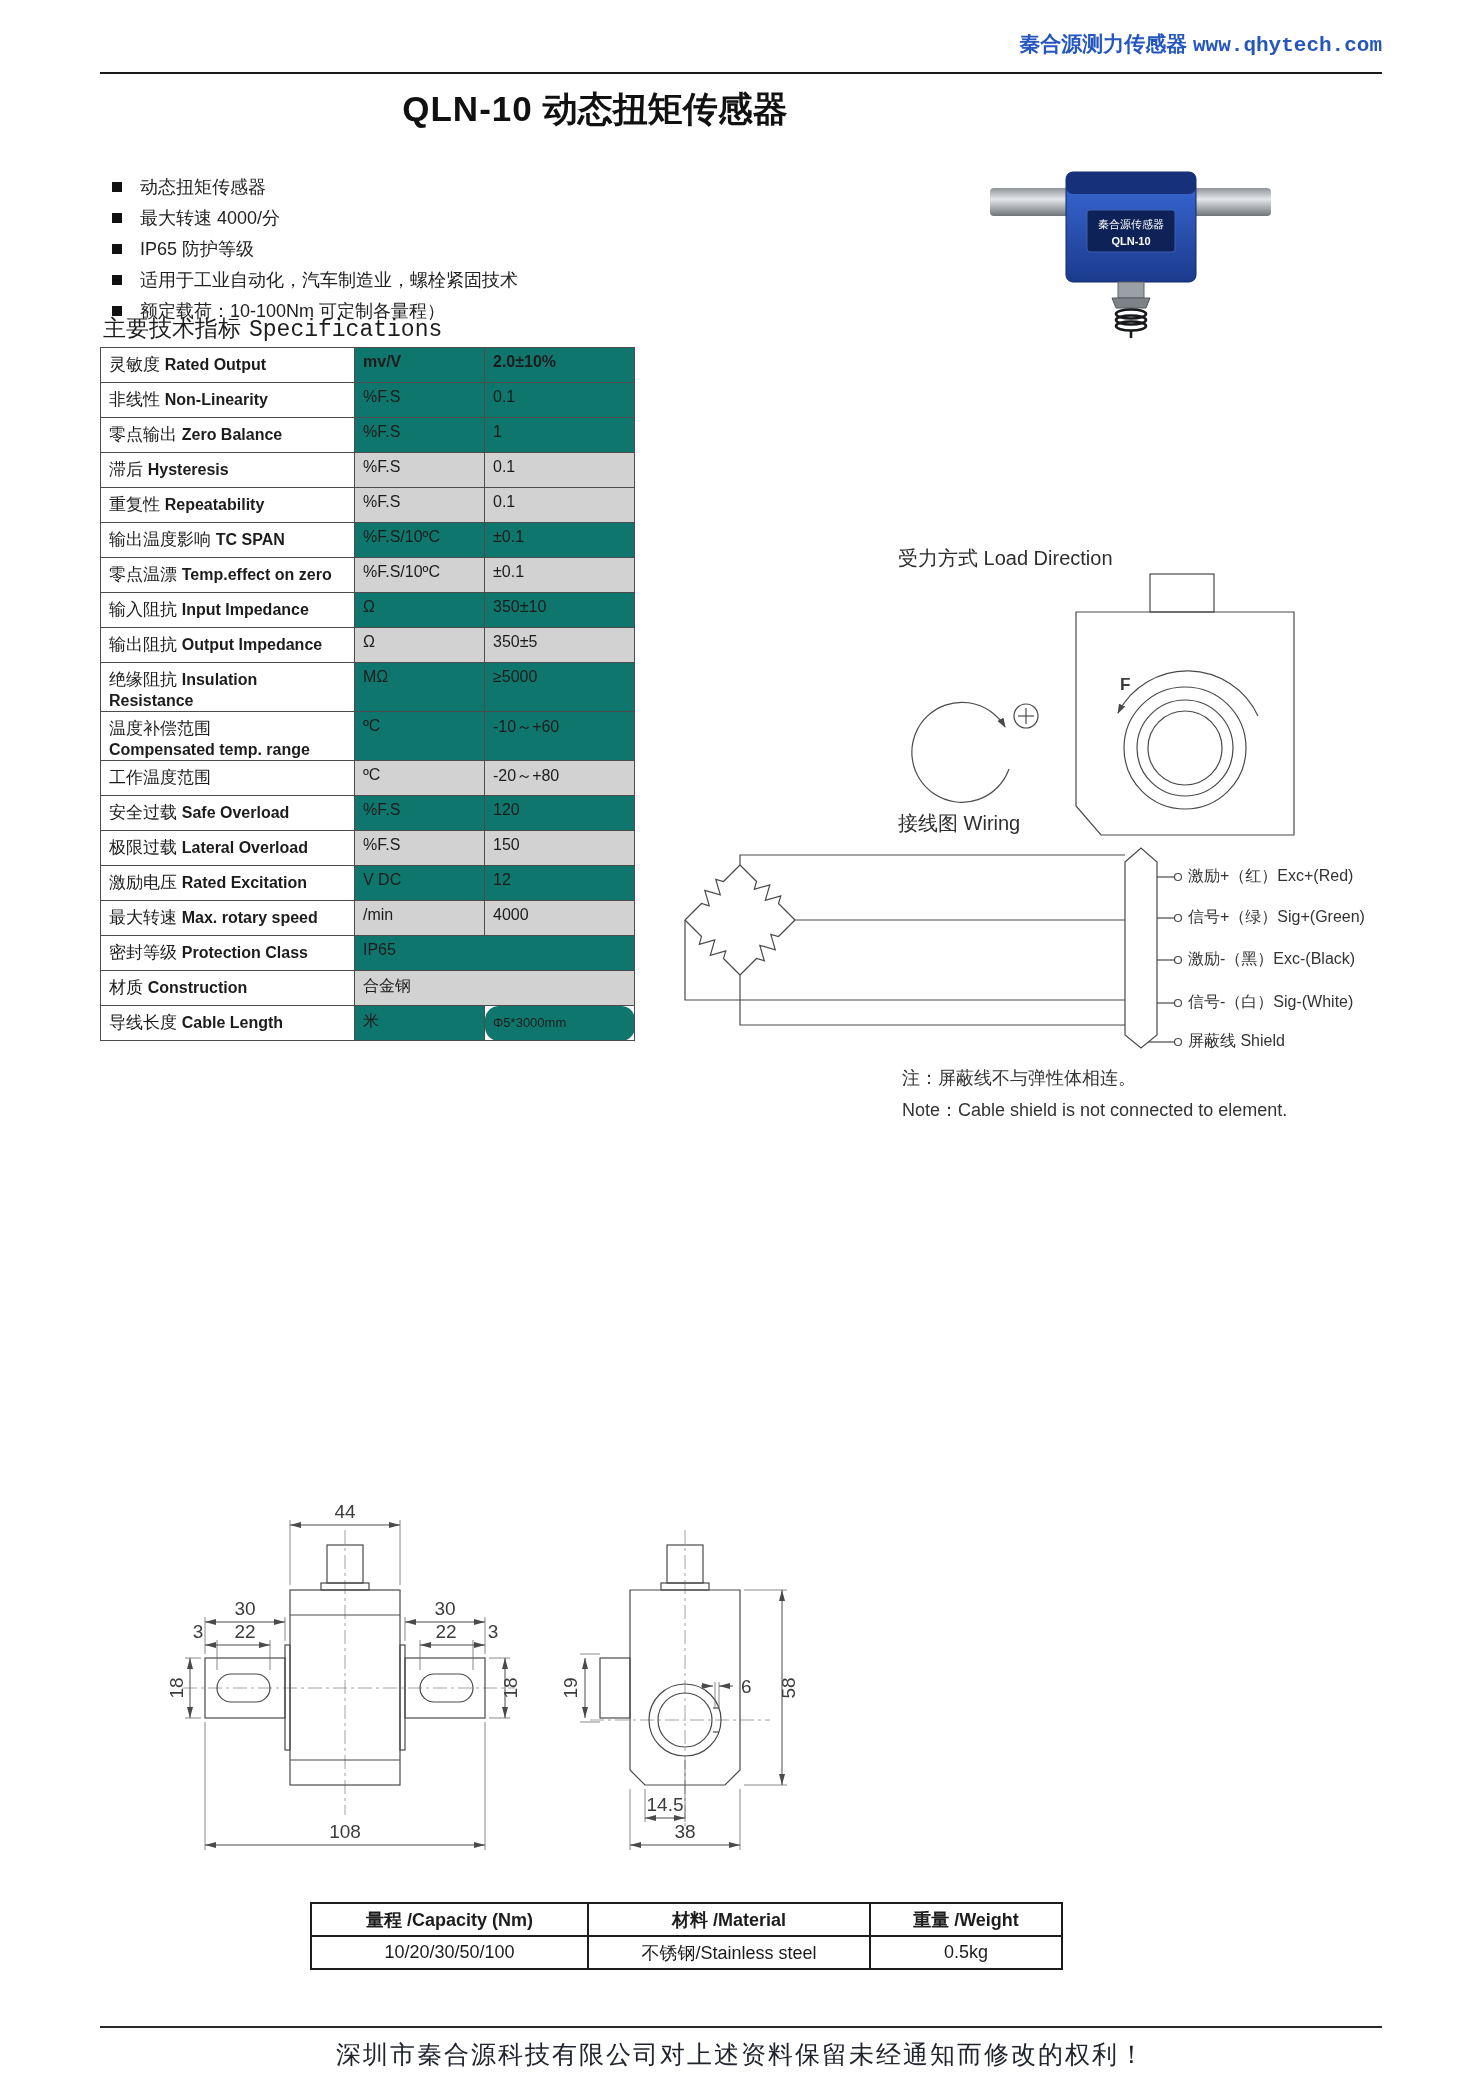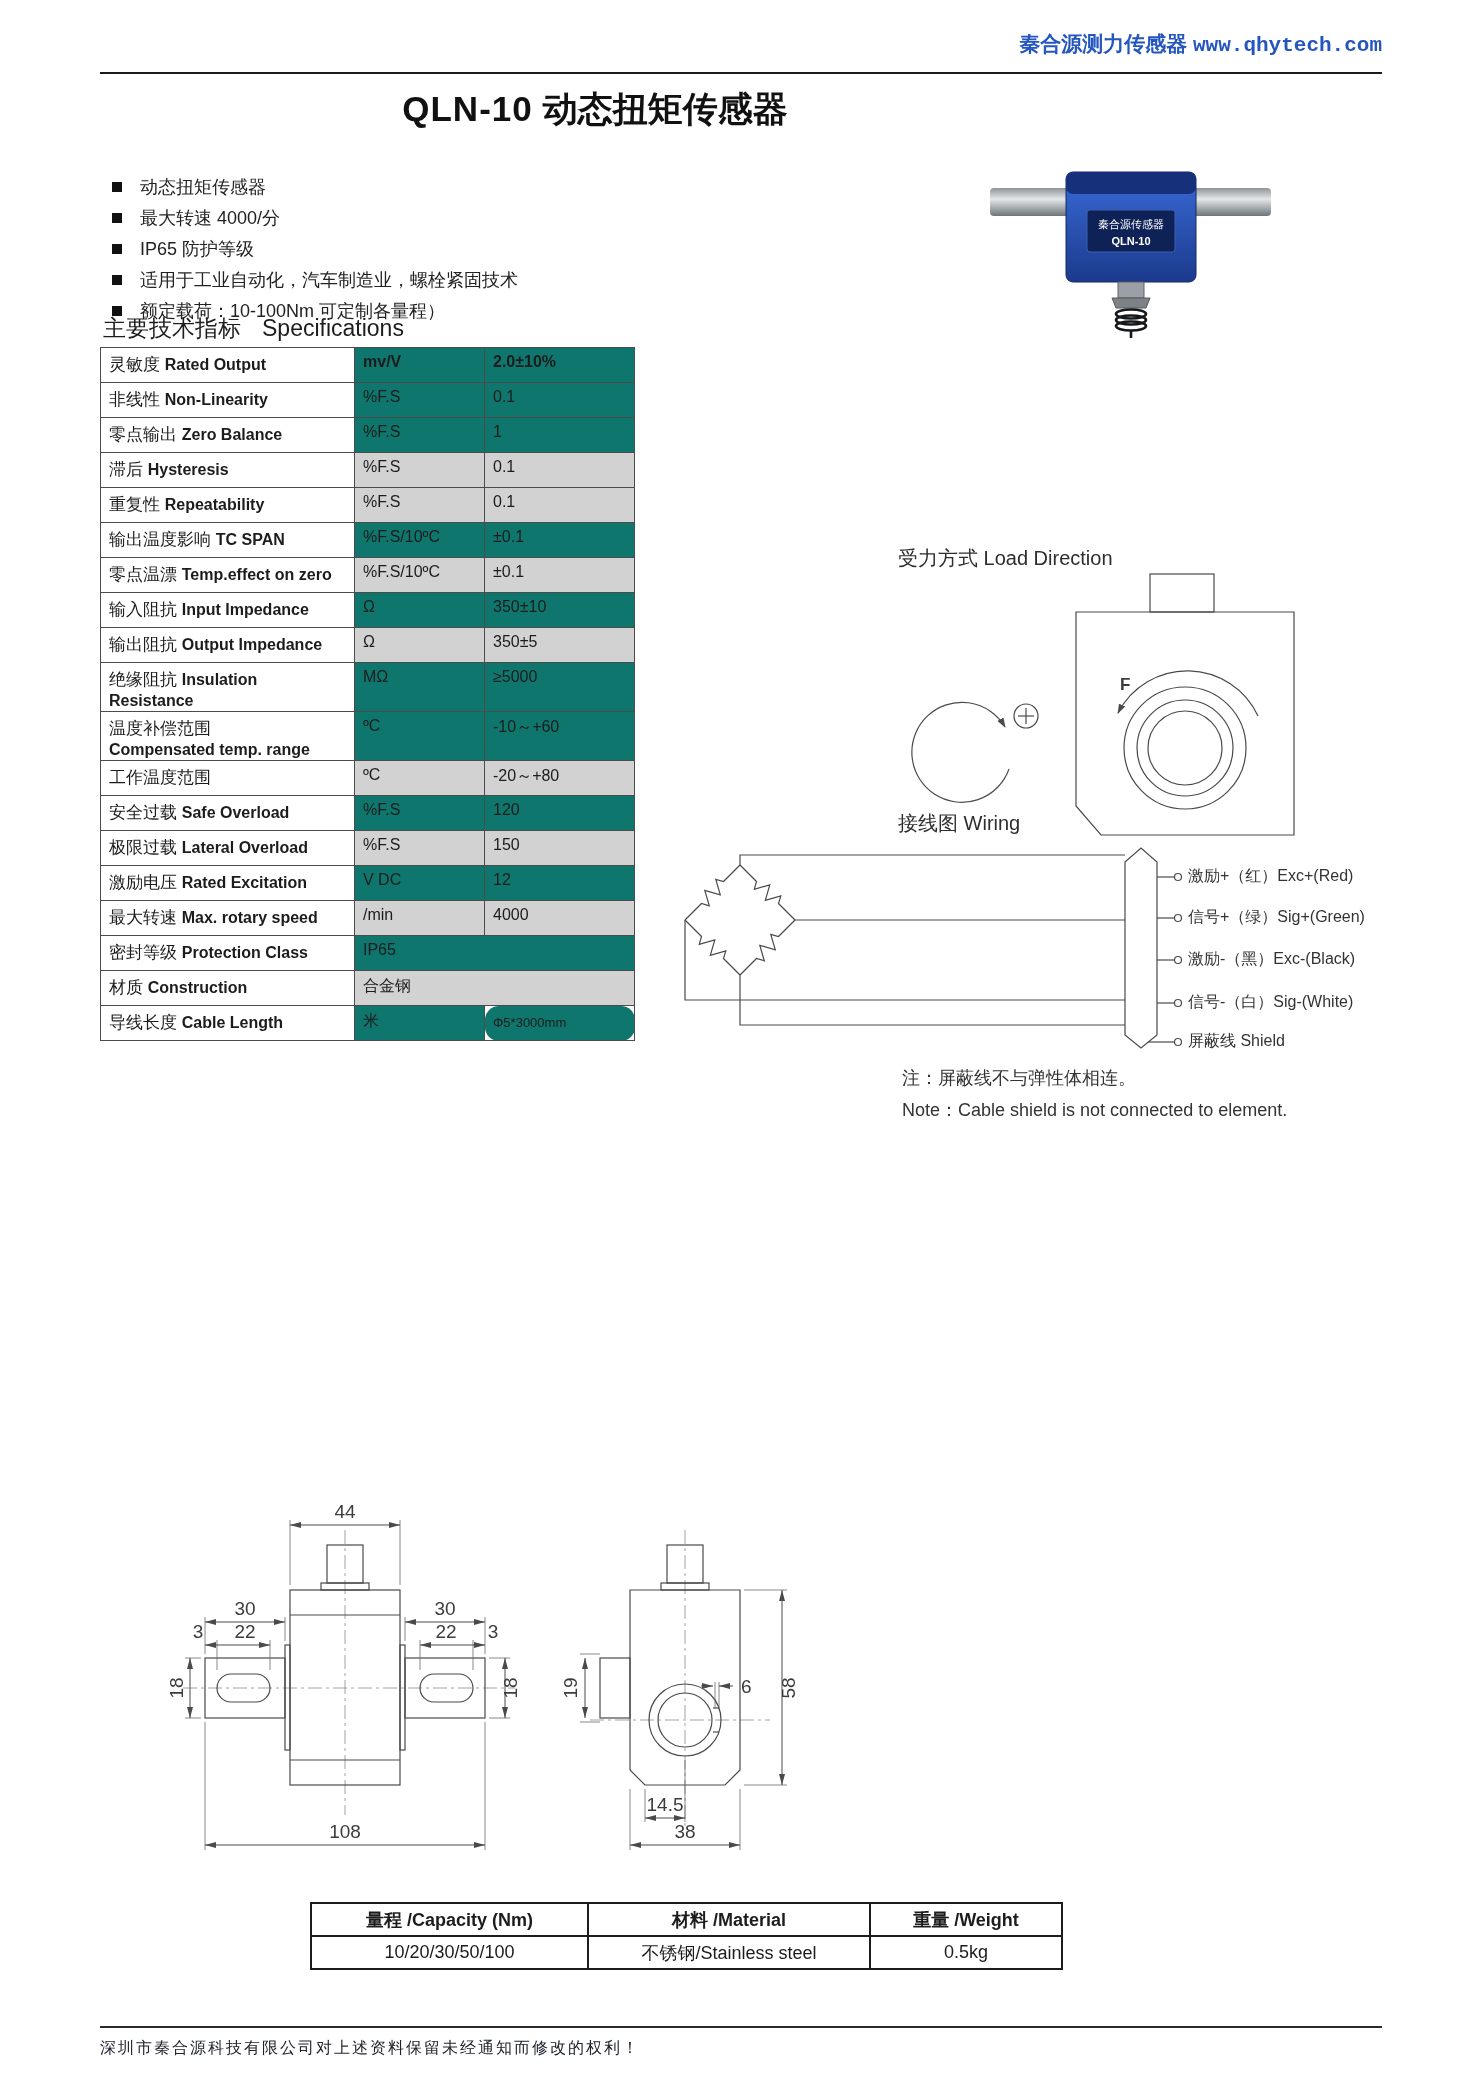"Specifications" .sec-h .en { font-family: none -> Liberation Mono, monospace; margin-left: 21px -> 8px }
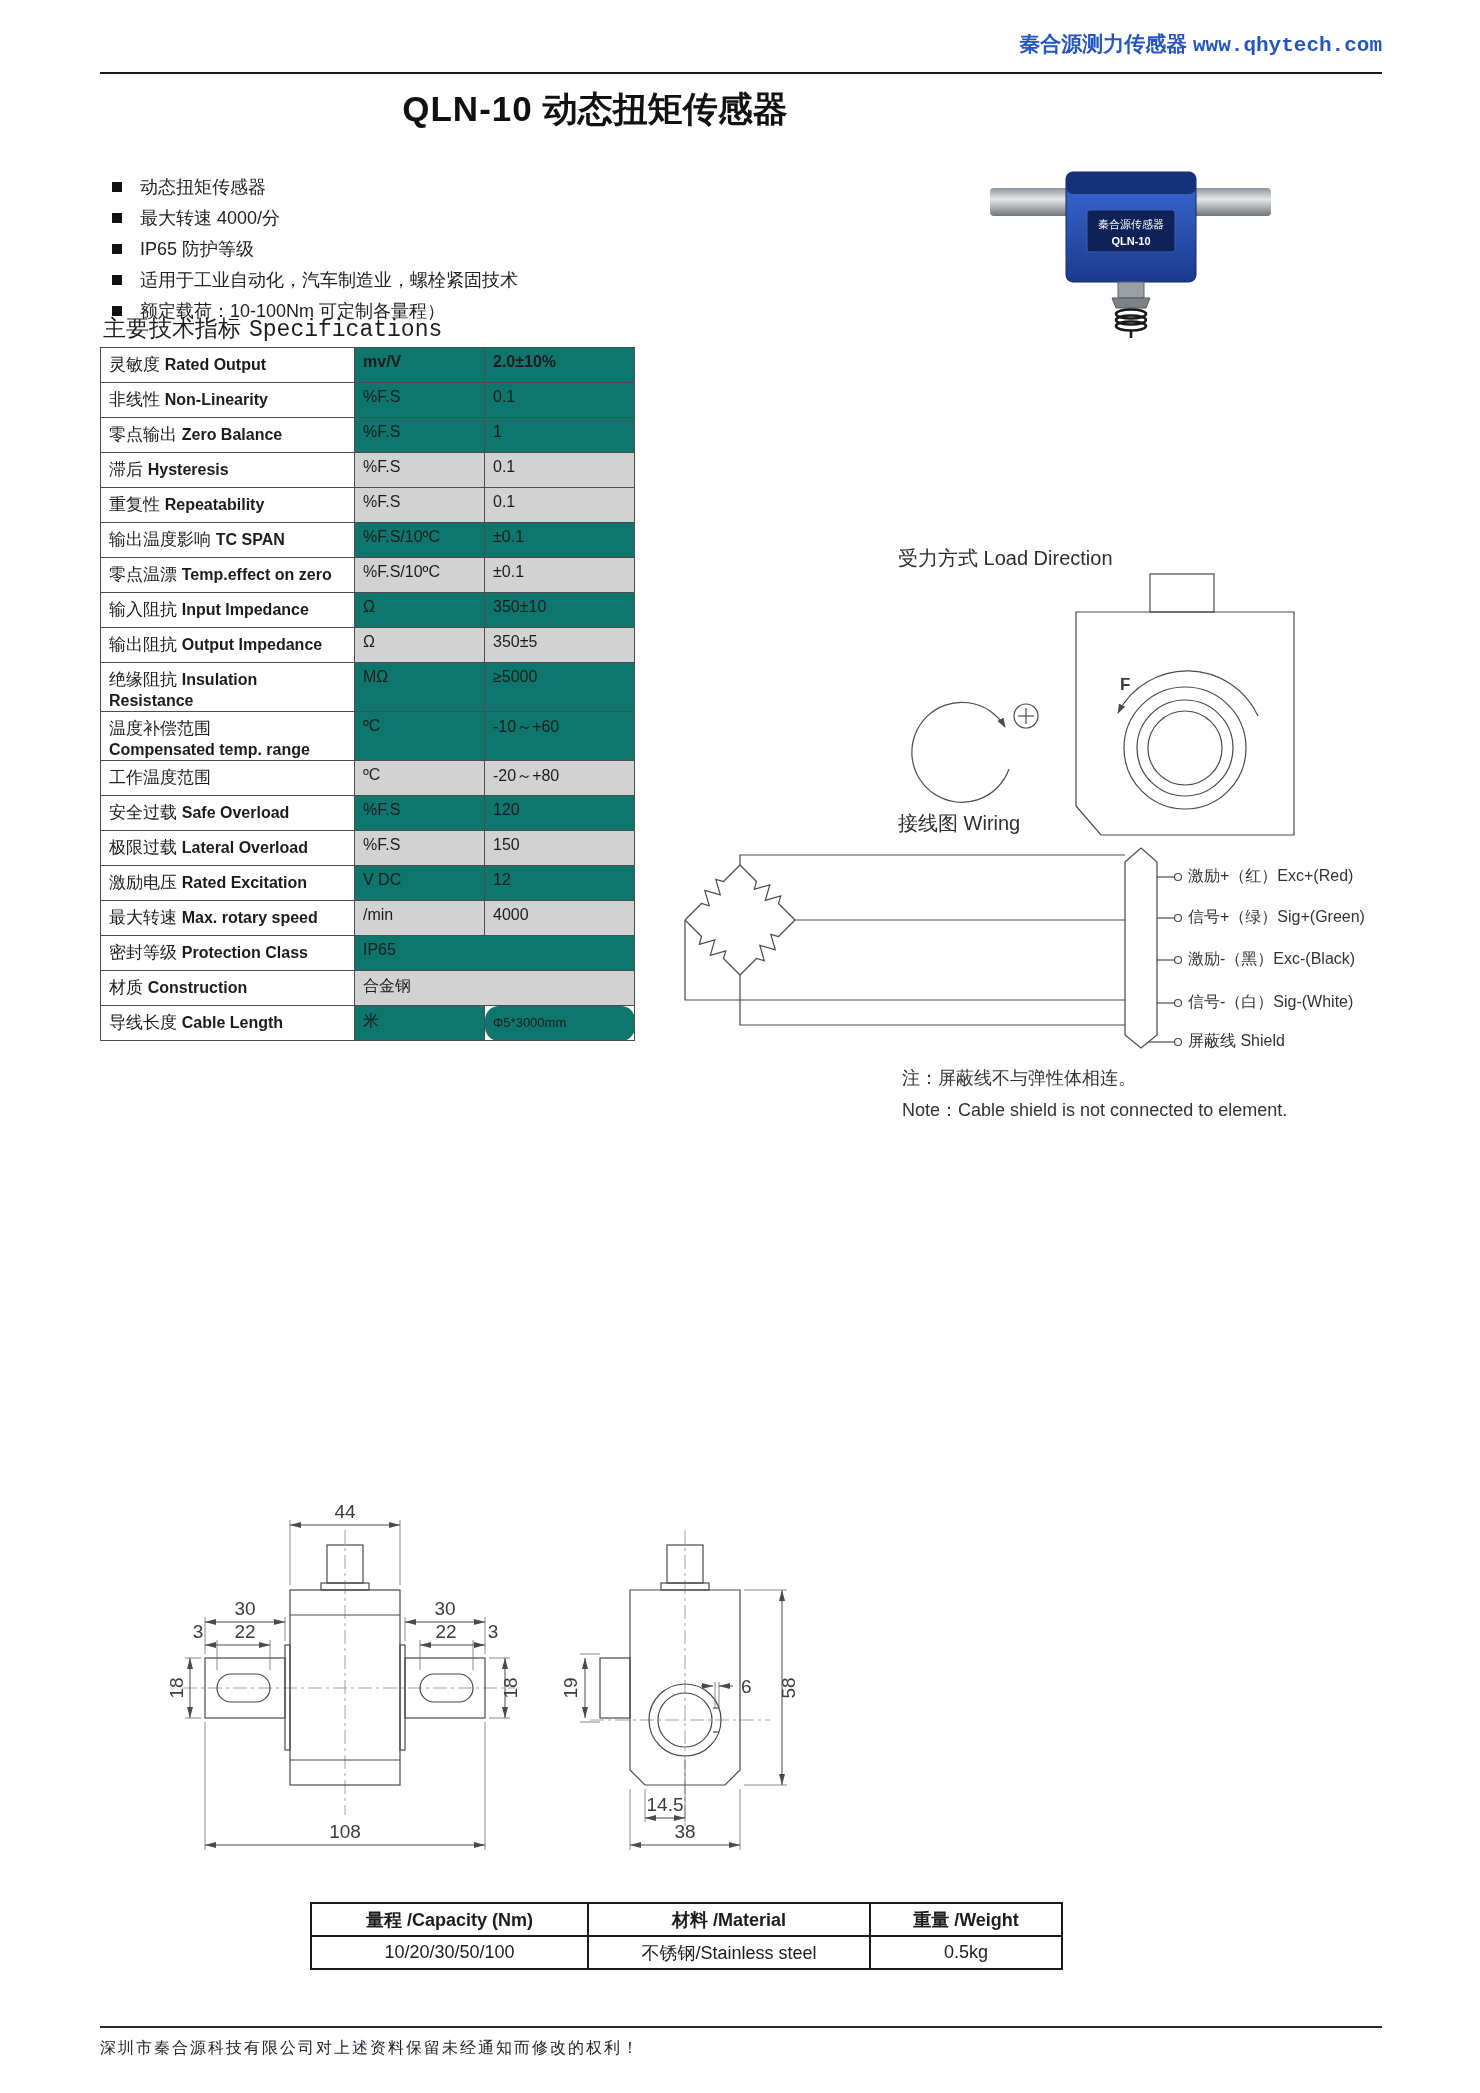"深圳市秦合源科技有限公司对上述资料保留未经通知而修改的权利！" #footer-text { font-size: 16px -> 25px; text-align: left -> center }
